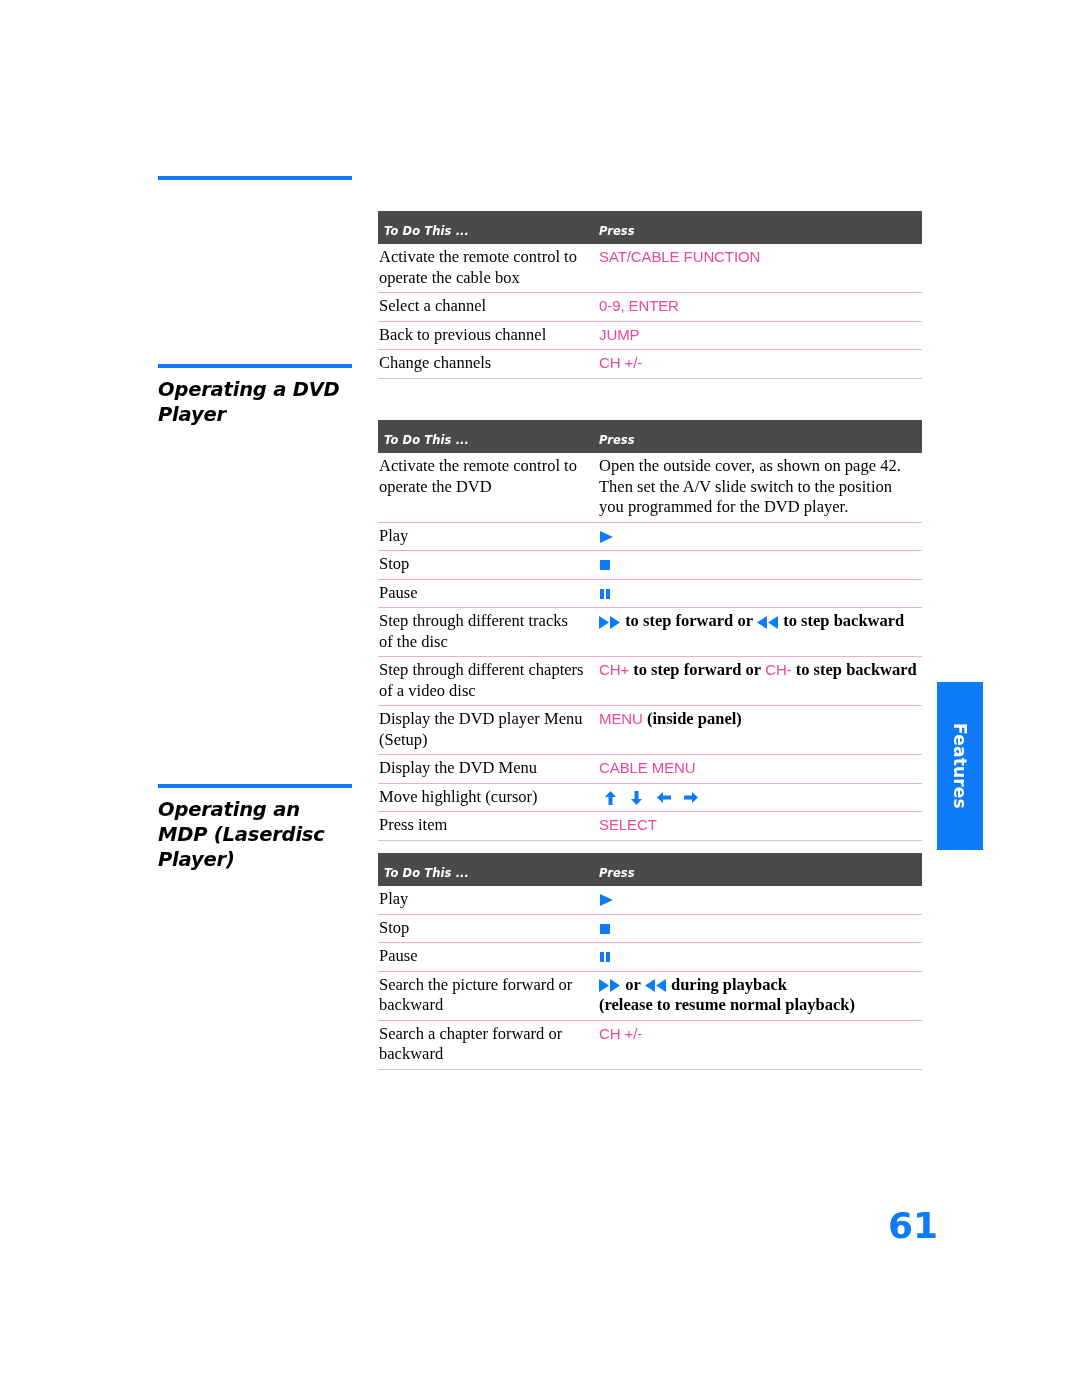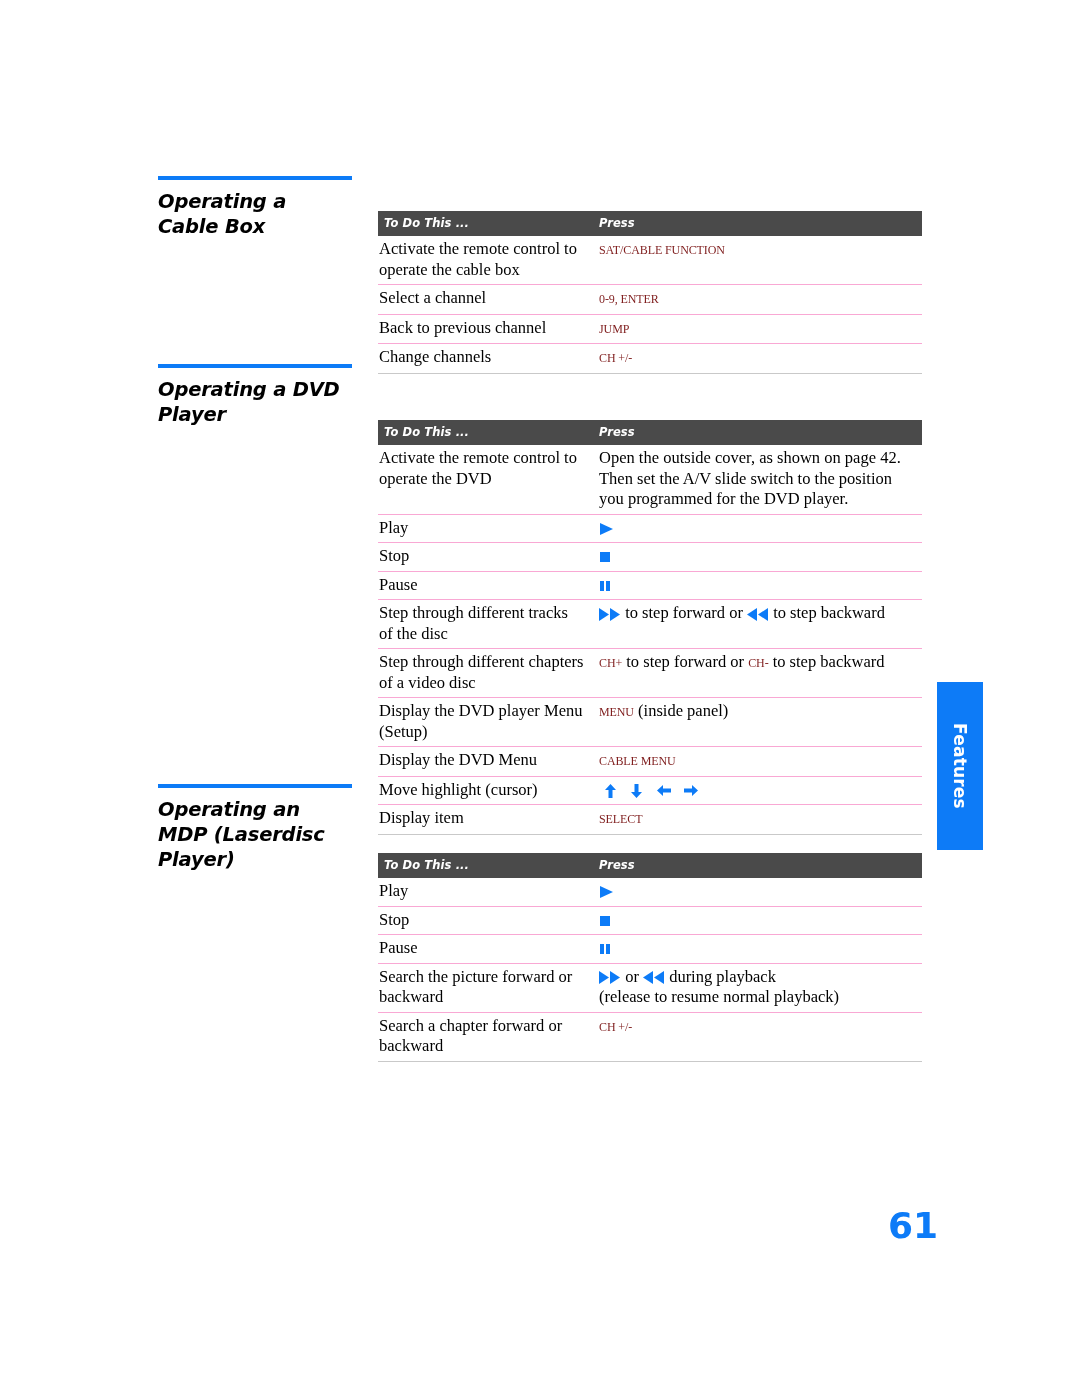"Operating a Cable Box" div.head-title { html: <div>Operating a Cable Box</div> -> none }
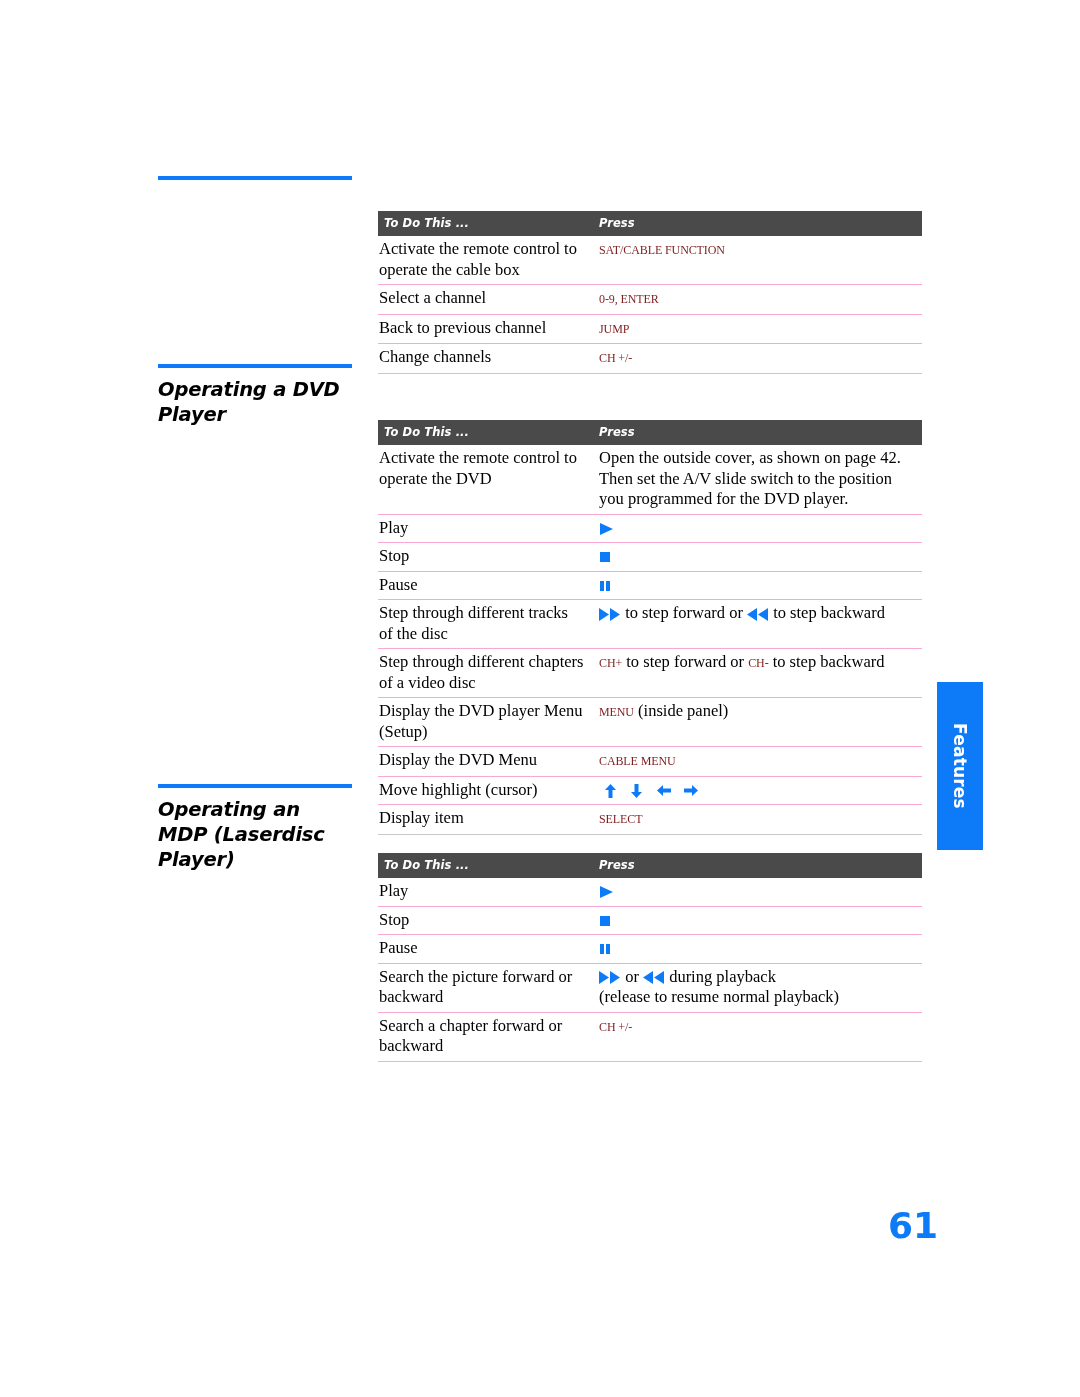"To Do This ..." table.doc thead th { padding: 5px 0 6px 6px -> 13px 0 6px 6px }
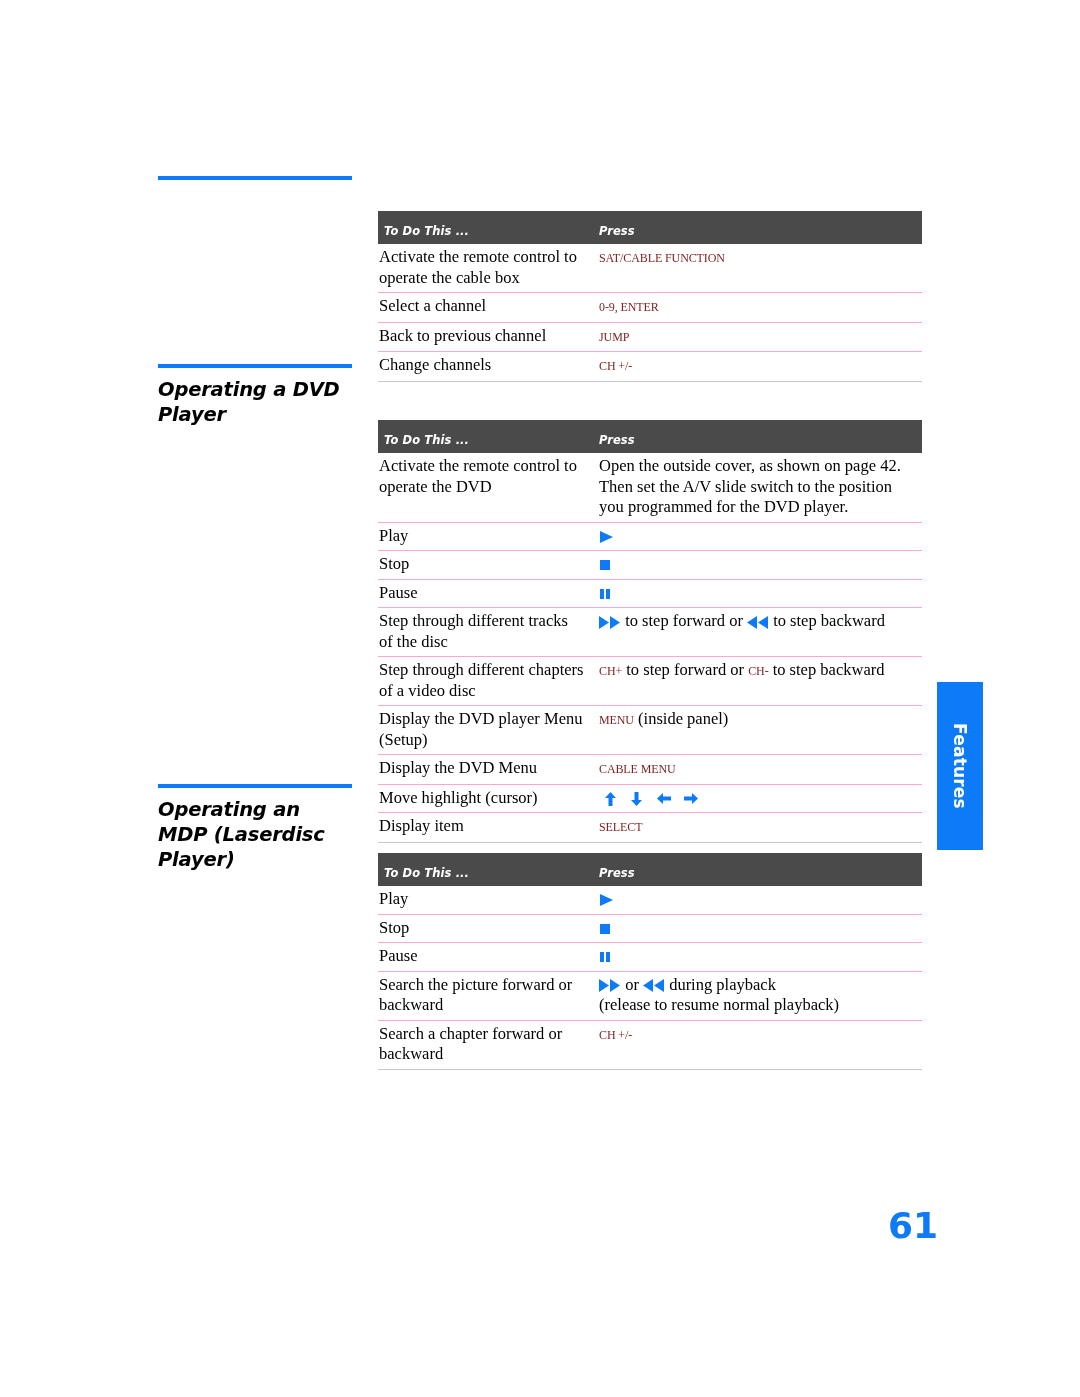"SAT/CABLE FUNCTION" .blue { color: #7f1d1d -> #ec4899; font-family: Liberation Serif, serif -> Liberation Sans, sans-serif; font-size: 12px -> 15px }
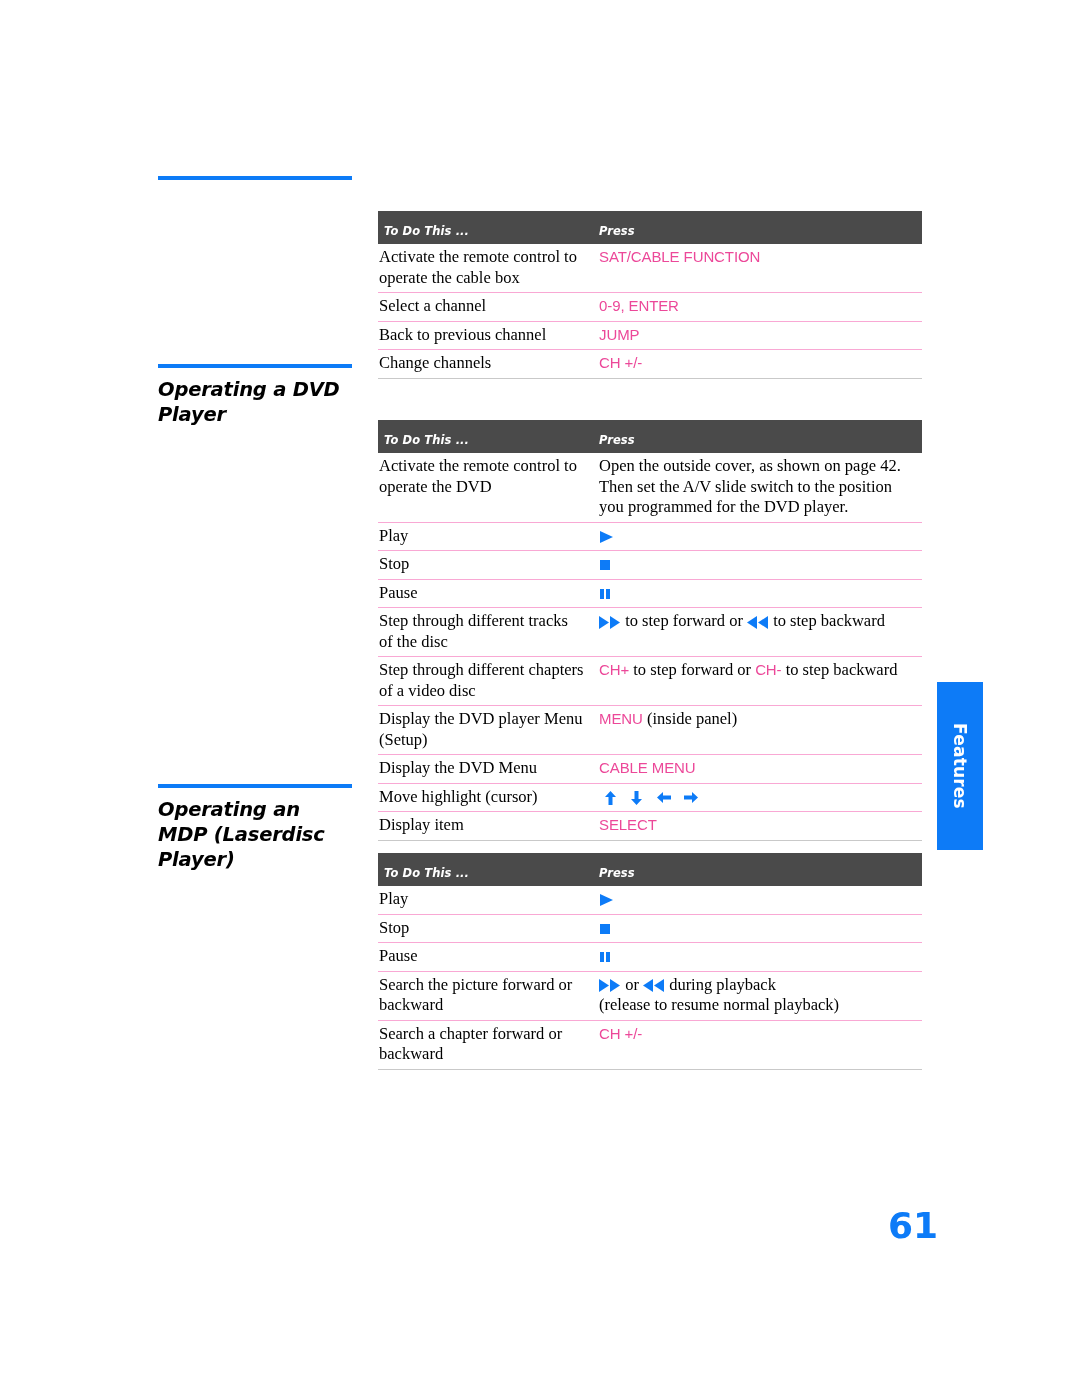"to step forward or" .blk { font-weight: none -> bold }
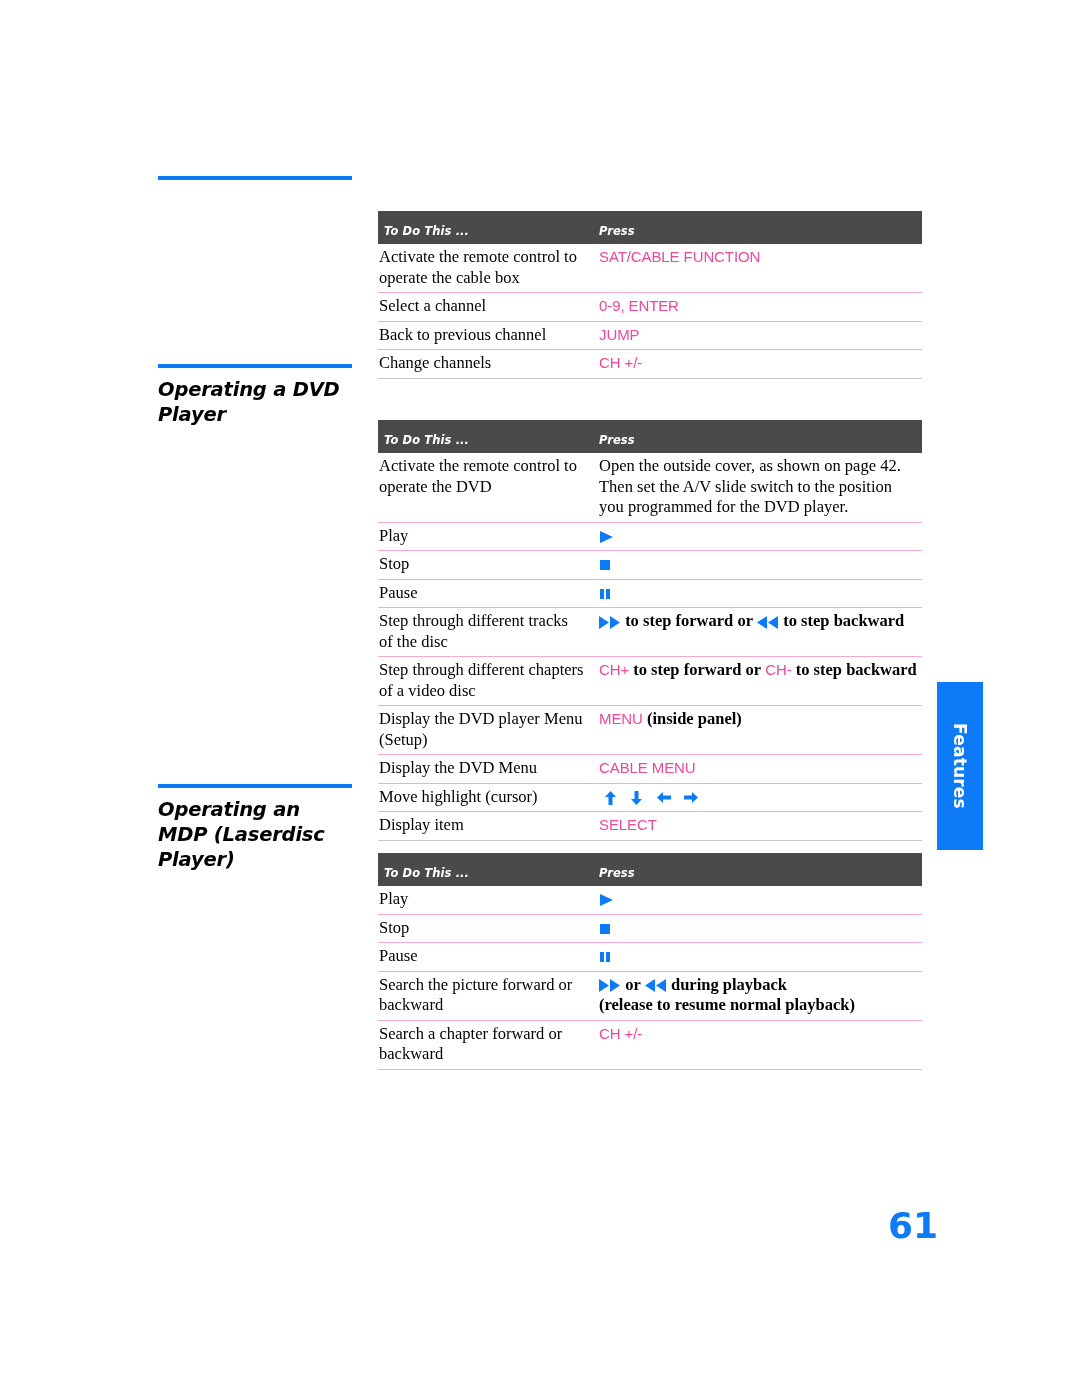"Display item" td { text: Display -> Press }
